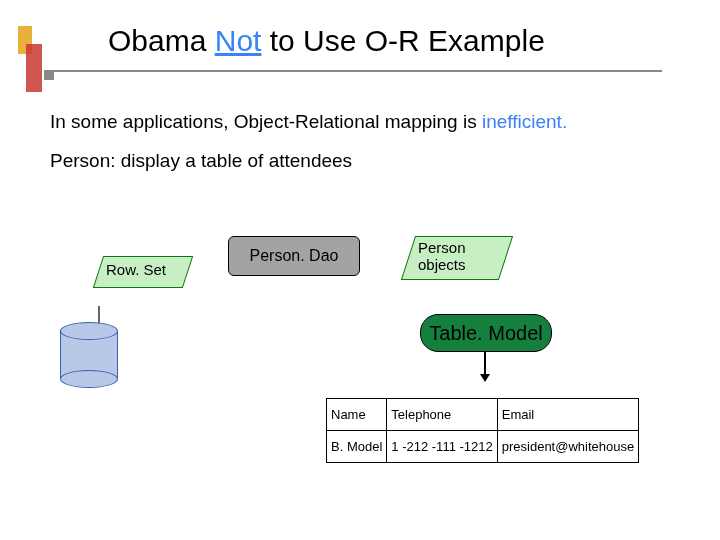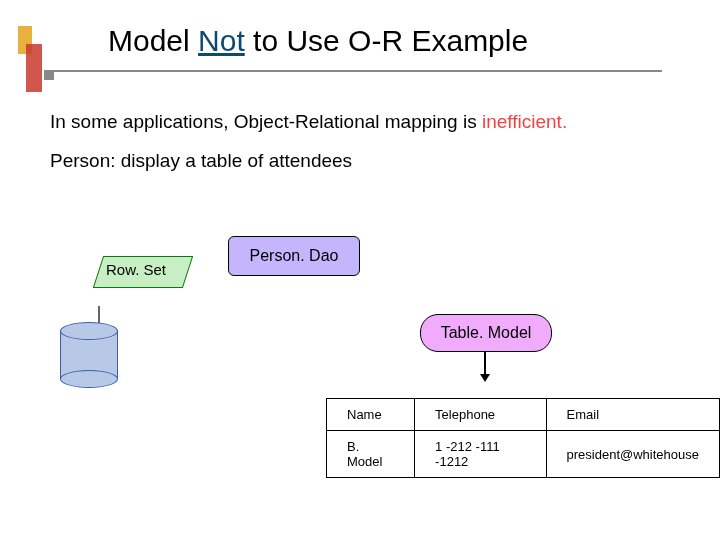"Model" span { text: Model -> Obama }
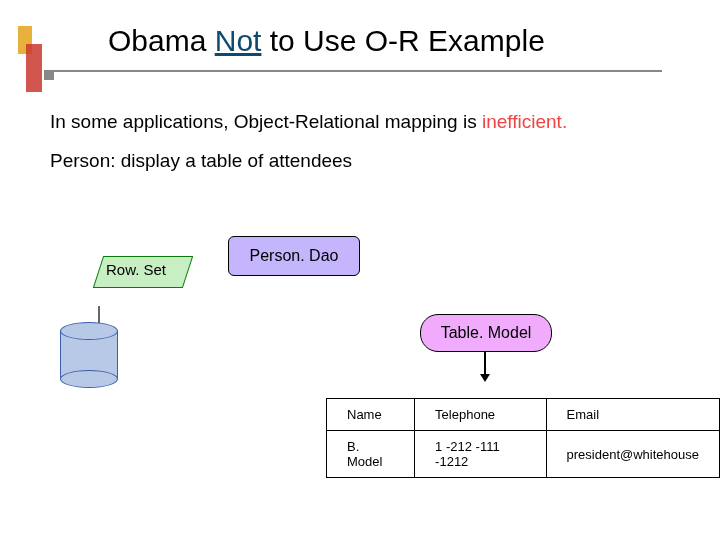"Not" .title .emph { color: #0c4a6e -> #3b82f6 }
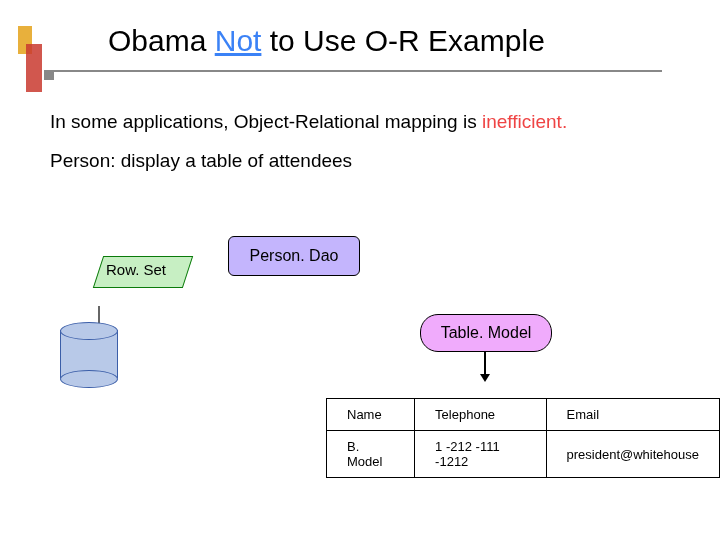"inefficient." .body .inef { color: #ef4444 -> #3b82f6 }
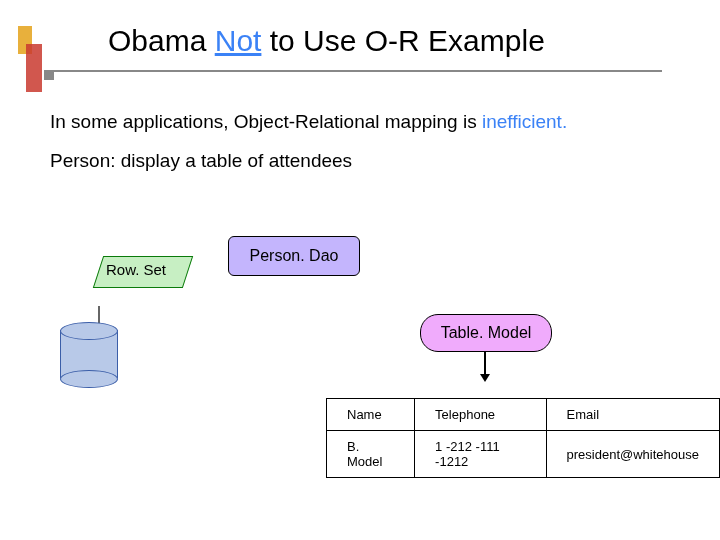"Person. Dao" .dao { background: #c4b5fd -> #a3a3a3 }
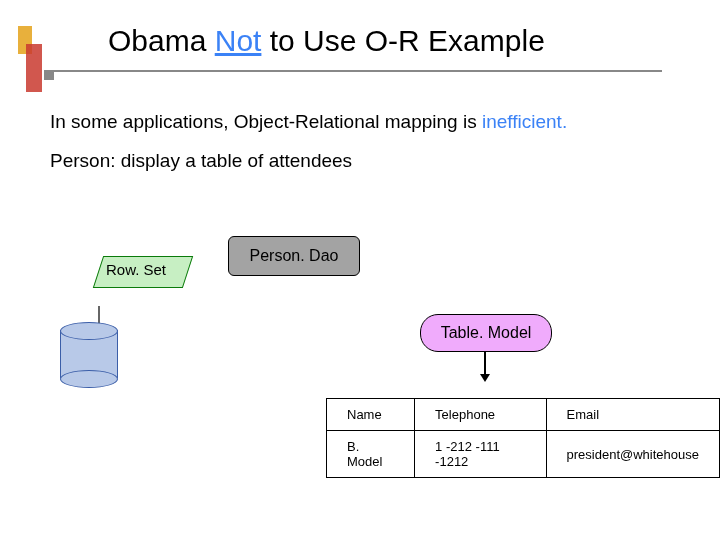"Person" div.pobj { html: none -> <div> <div></div> <div> <span>Person</span><br> <span>objects</span> </div> </div> }
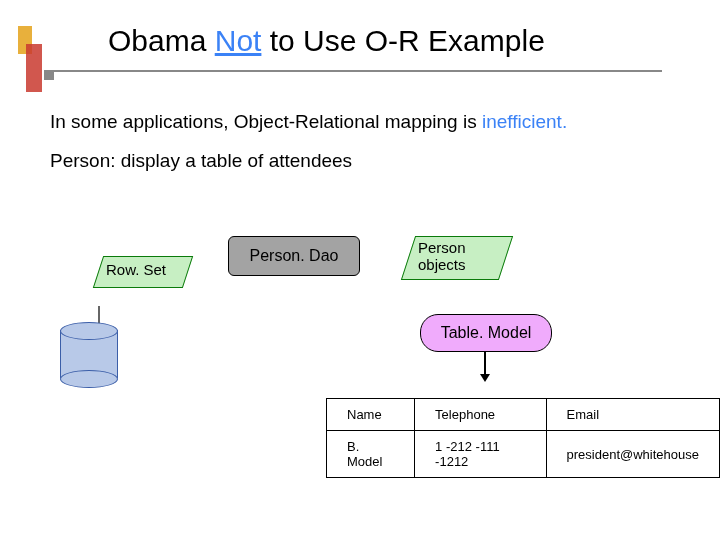"Table. Model" .tmodel { background: #f0abfc -> #15803d; font-size: 16px -> 20px }
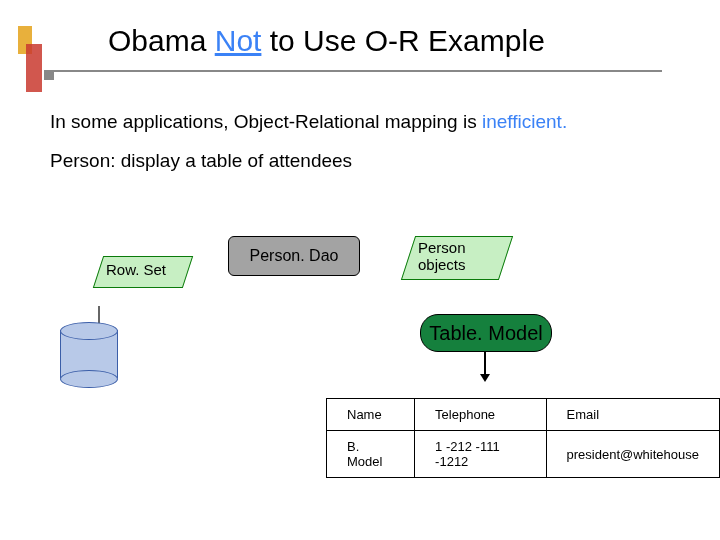"Name" table.dt th,table.dt td { padding: 8px 20px -> 8px 4px }
